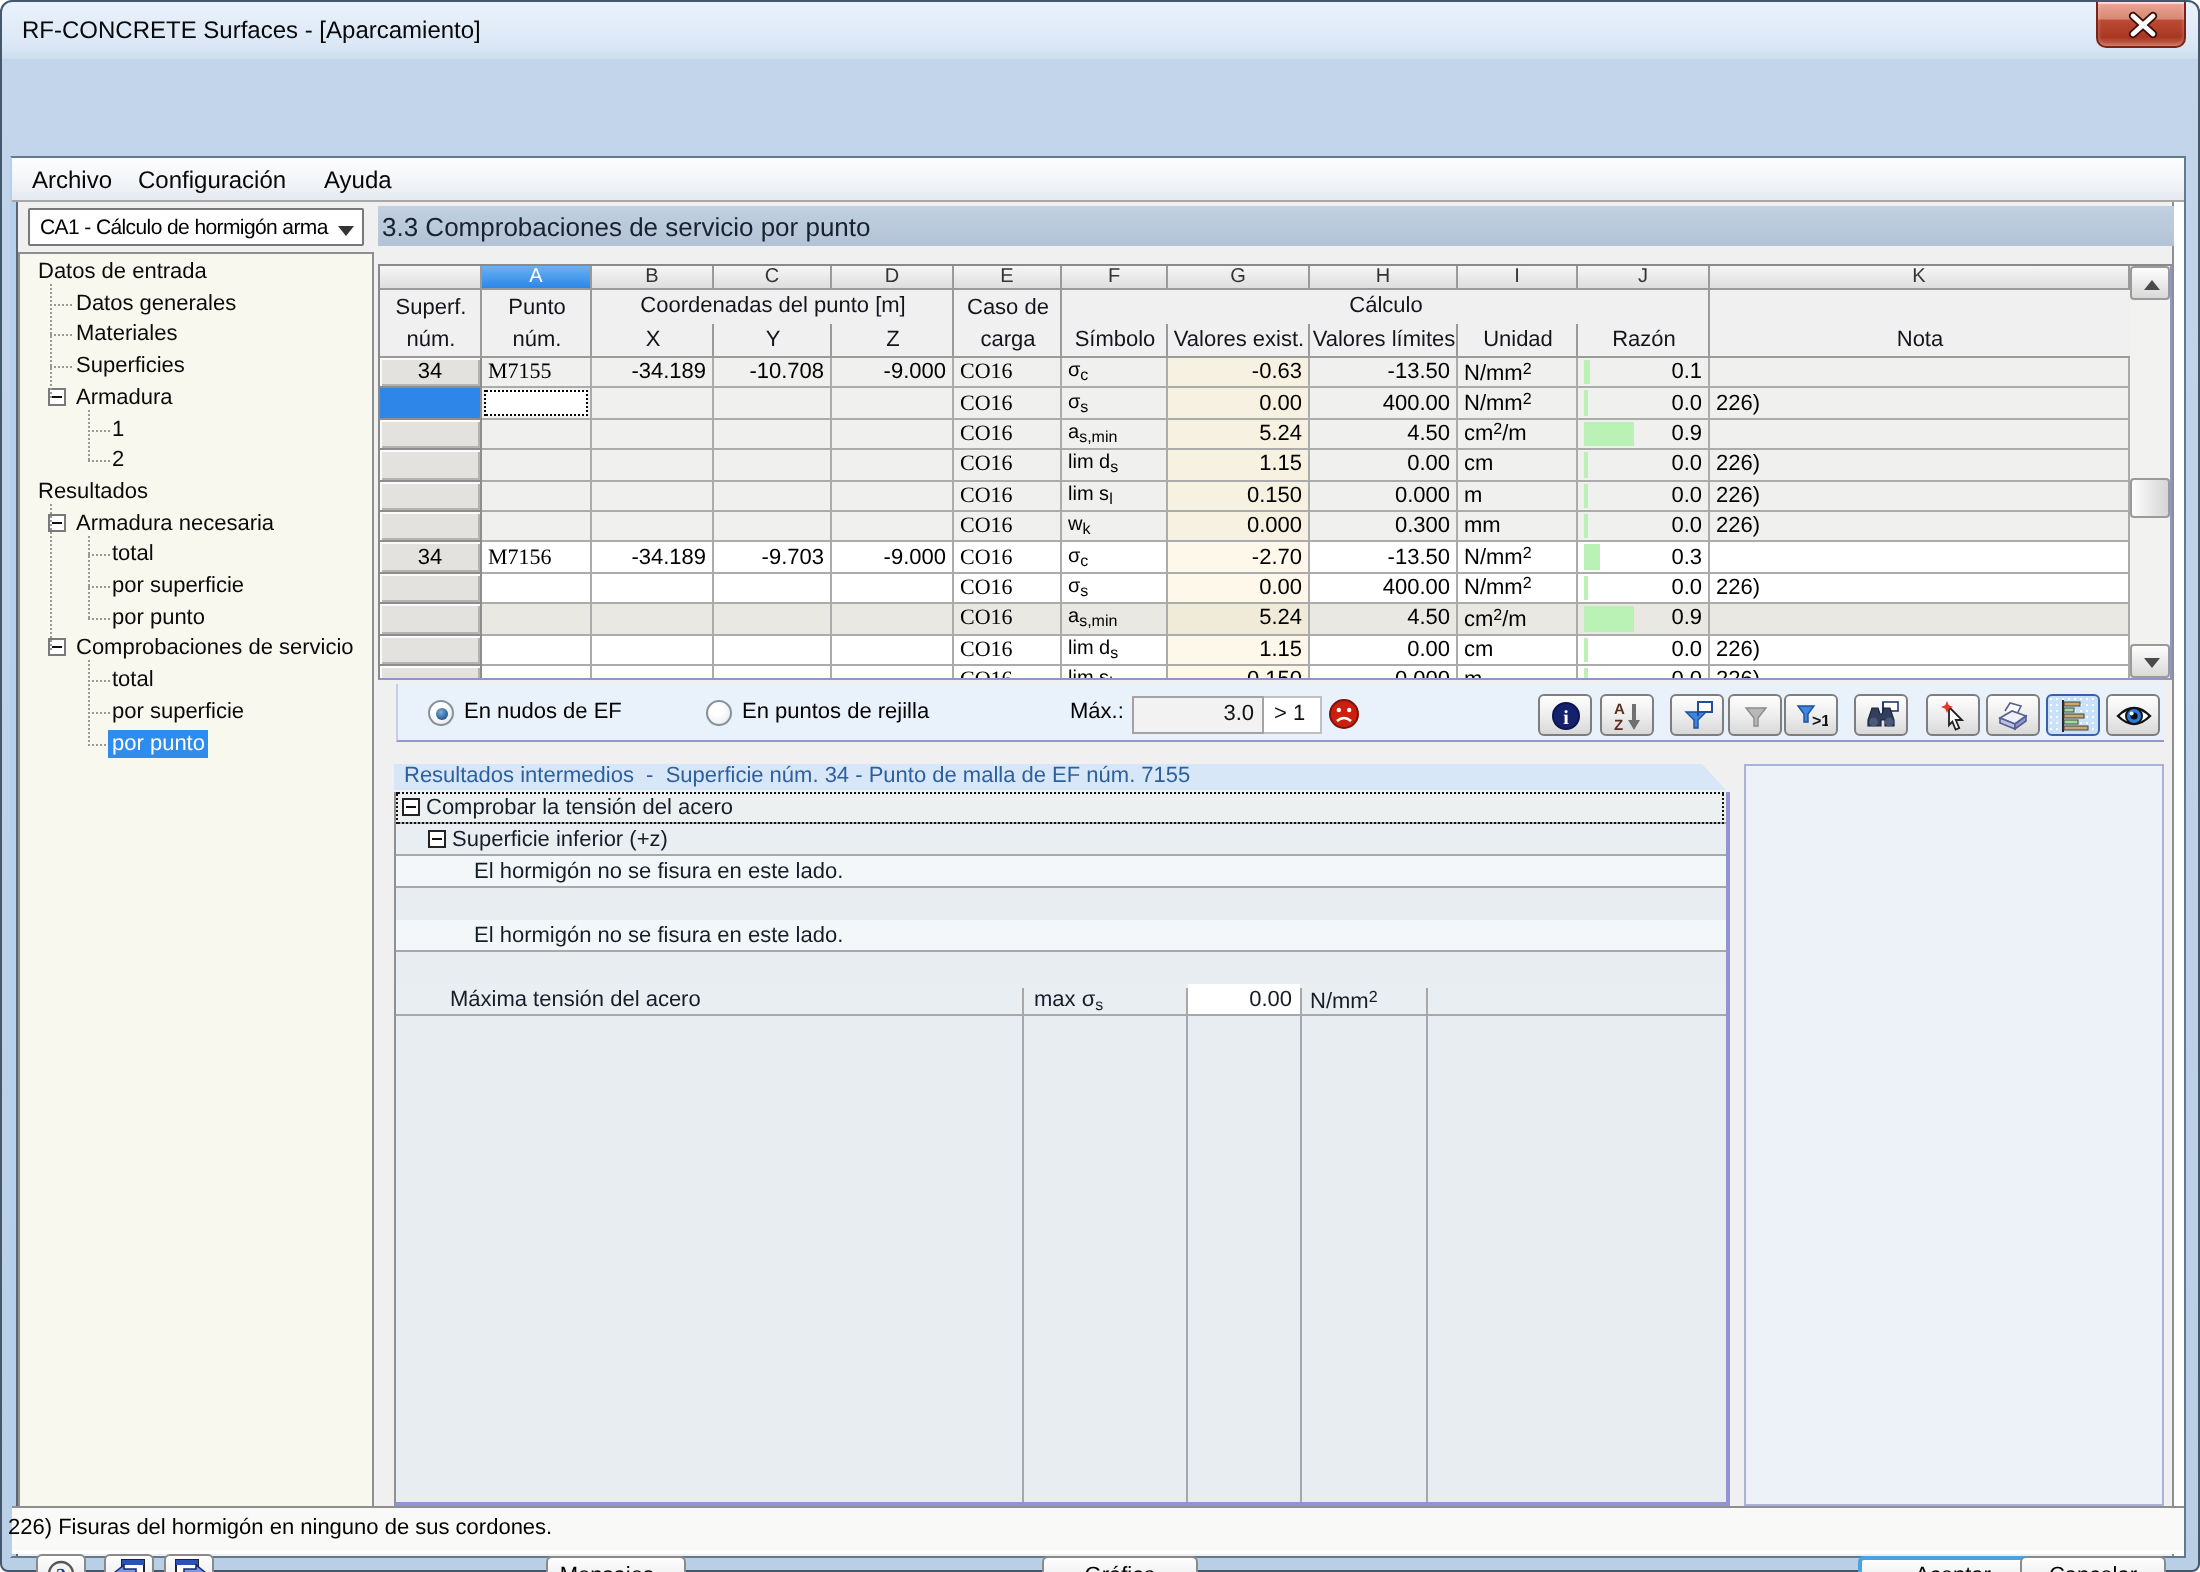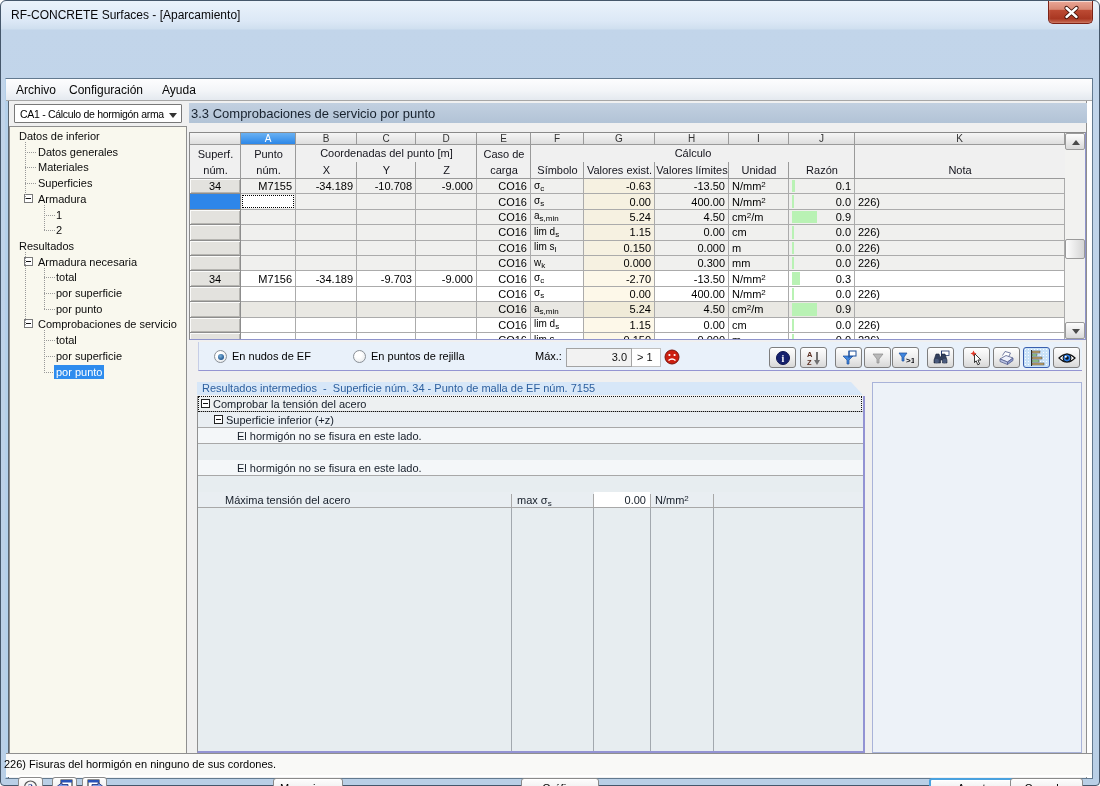"Datos de inferior" span.ti { text: inferior -> entrada }
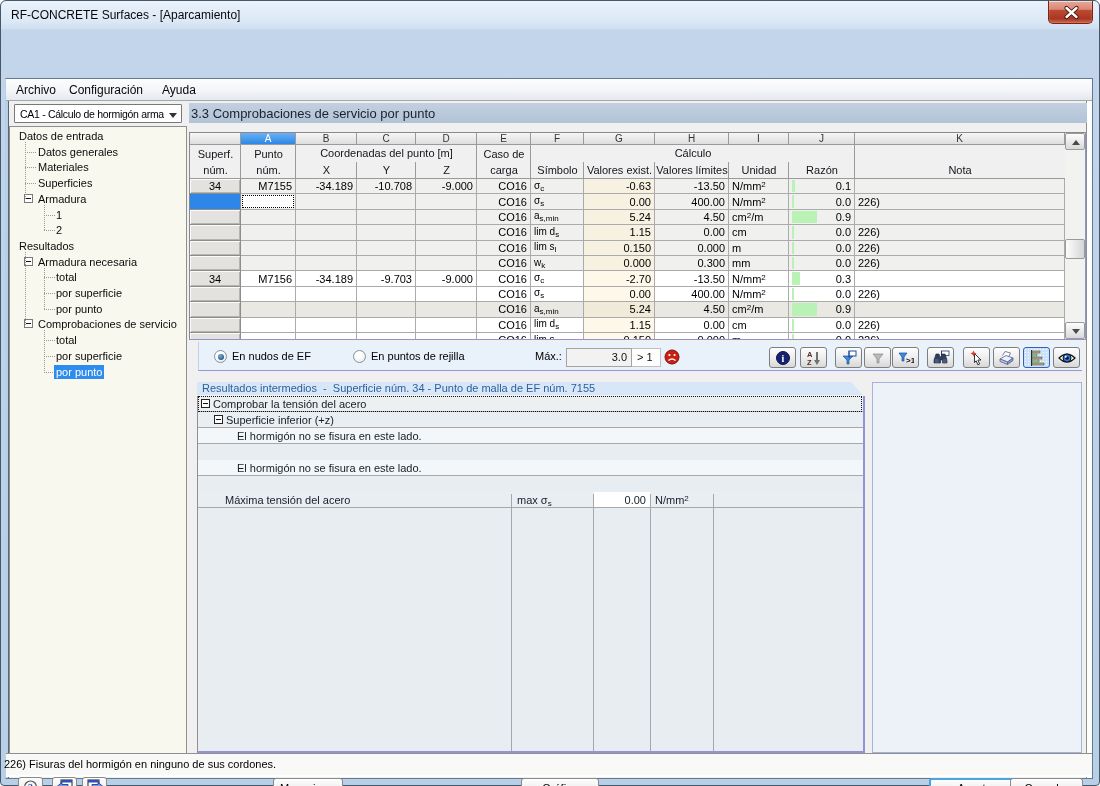"M7155" td.ce { font-family: none -> Liberation Serif, serif; text-align: right -> left }
